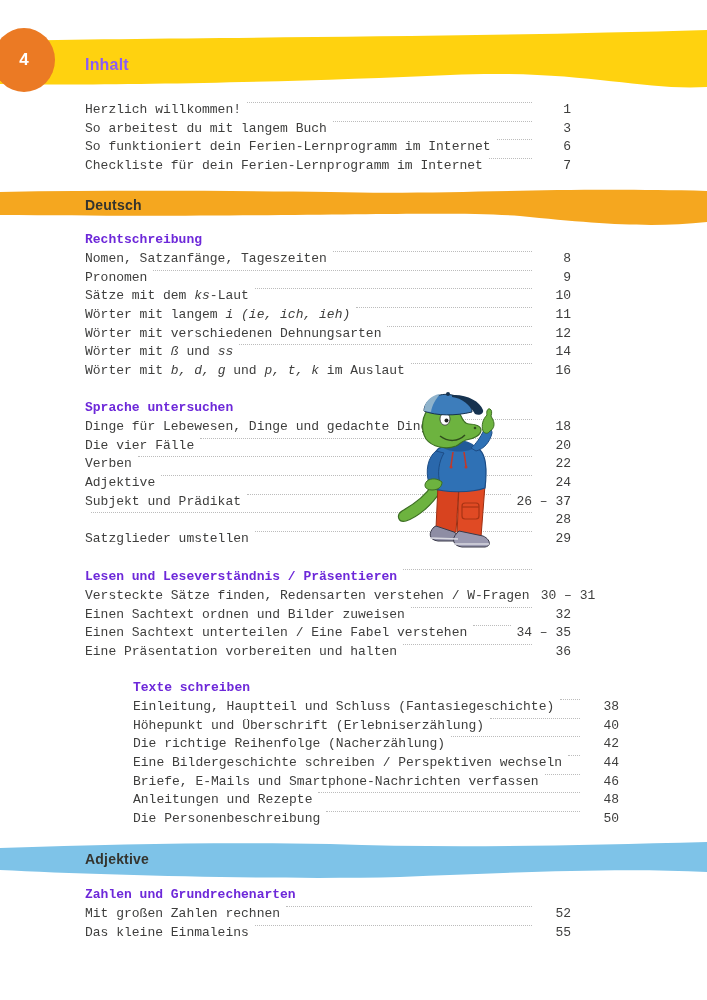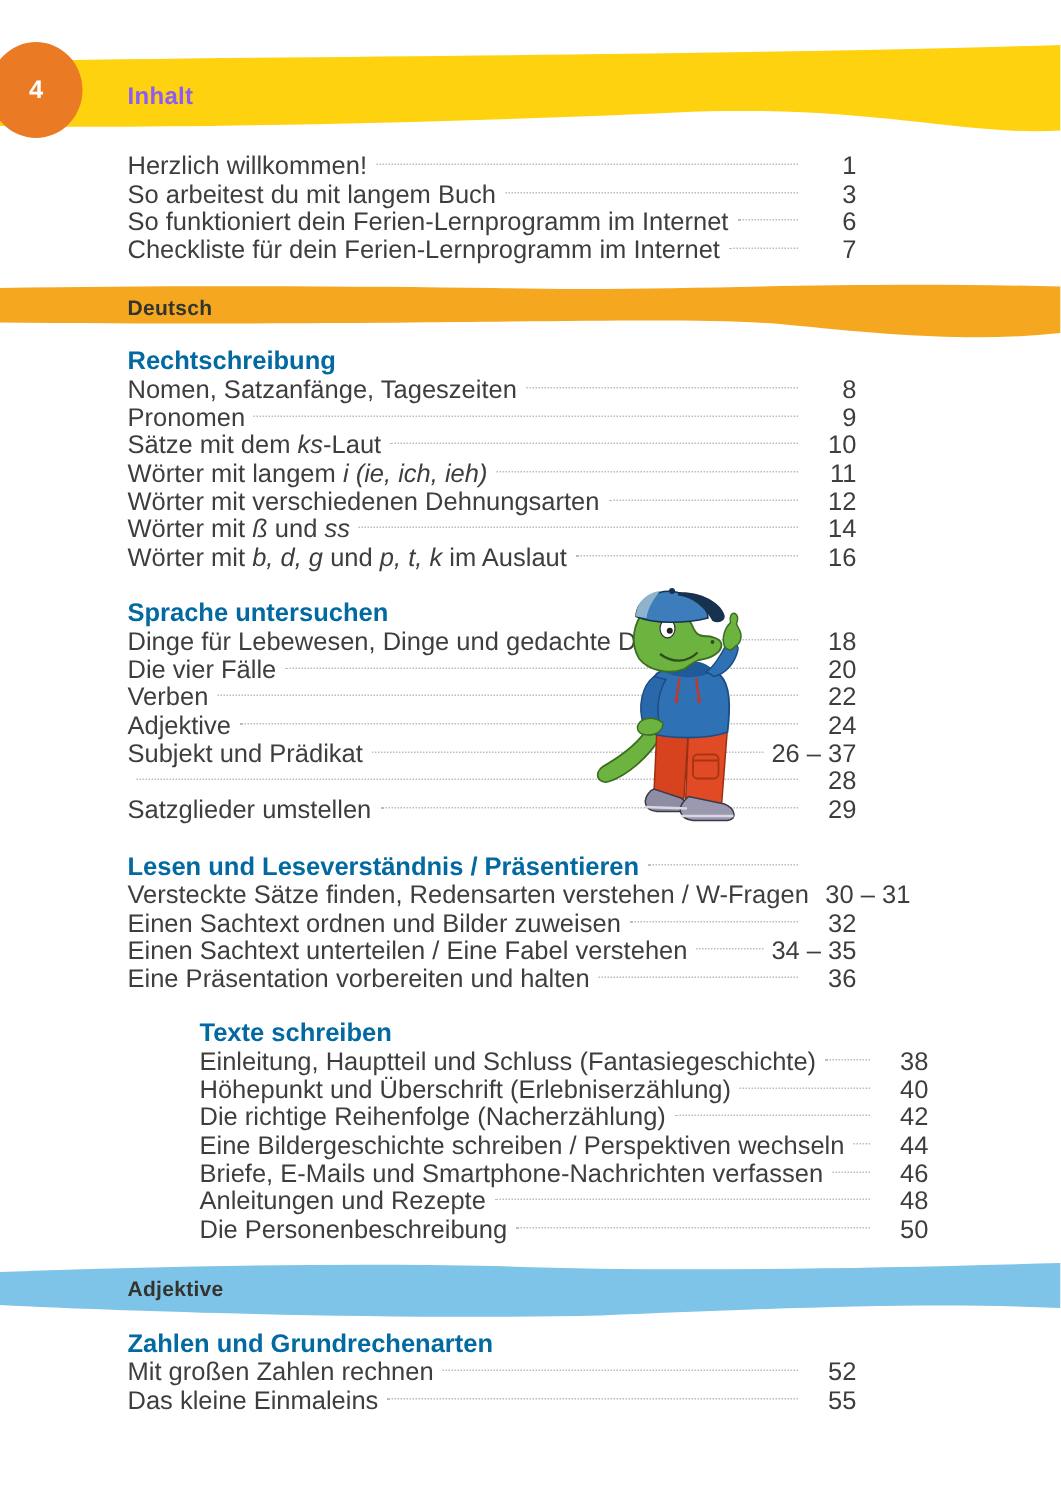"Herzlich willkommen!" .toc-row { align-items: center -> flex-start; font-family: none -> Liberation Mono, monospace; font-size: 17px -> 13px }
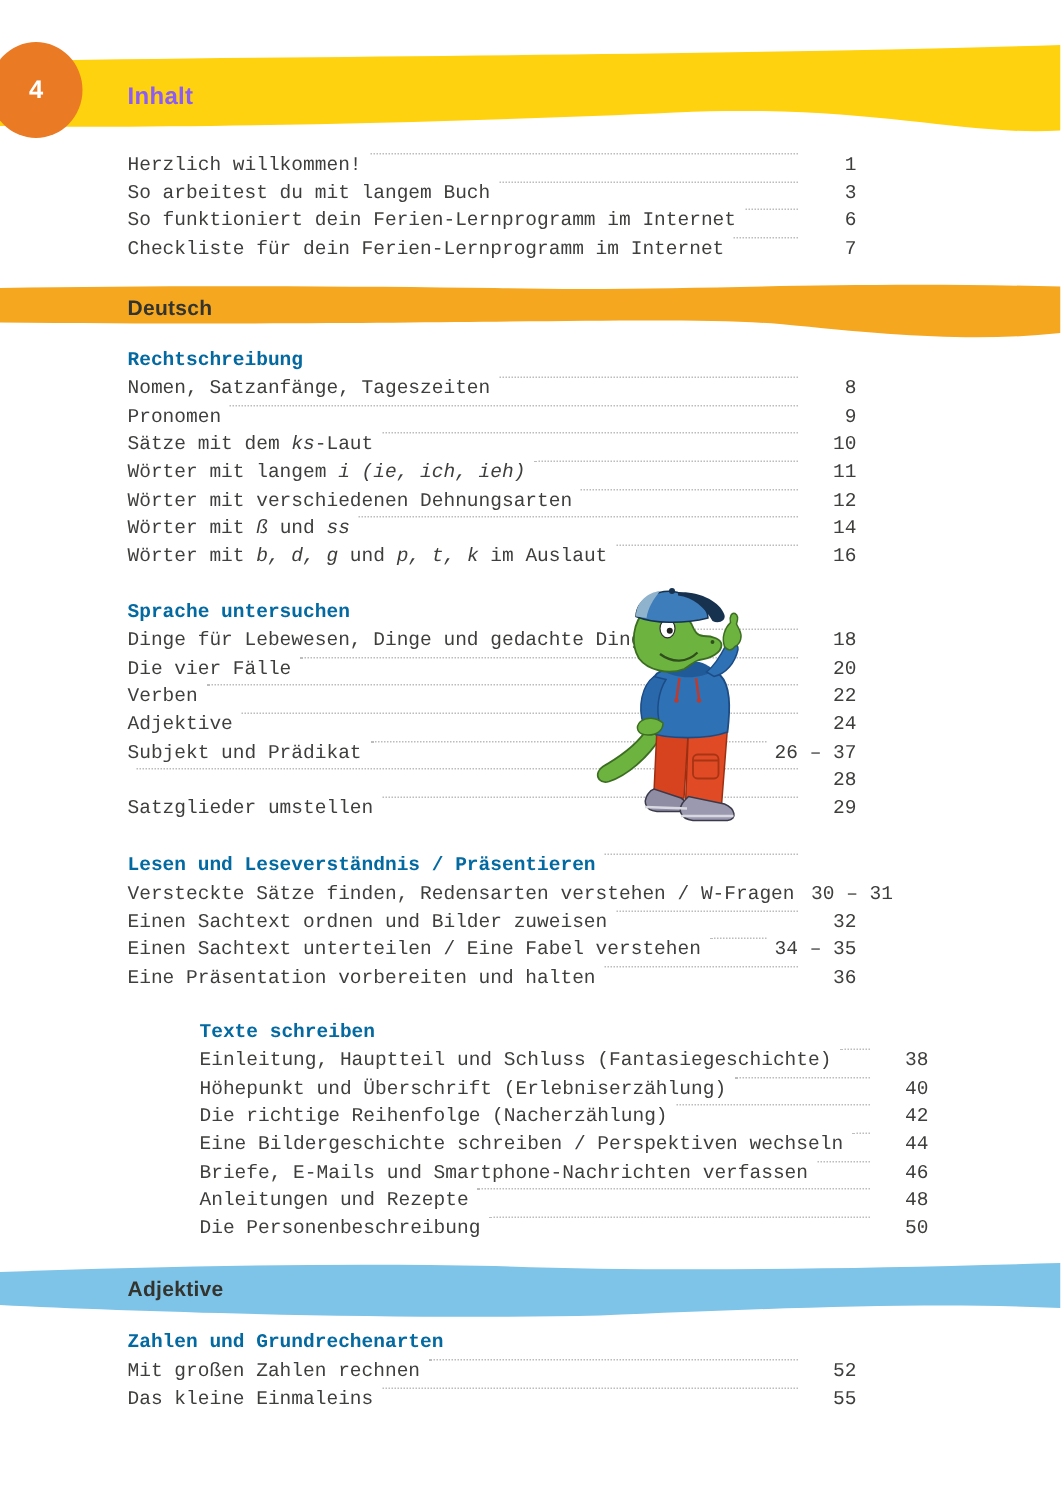"Rechtschreibung" .toc-heading { color: #0369a1 -> #6d28d9 }
